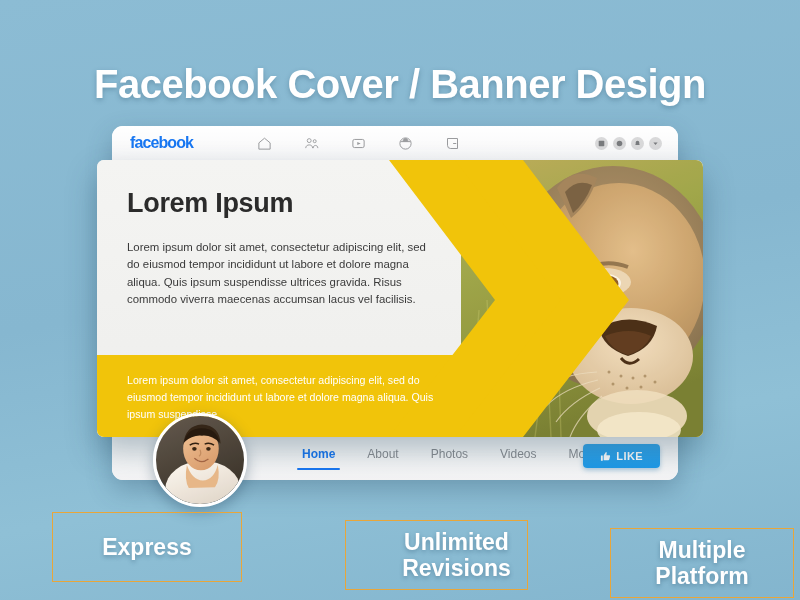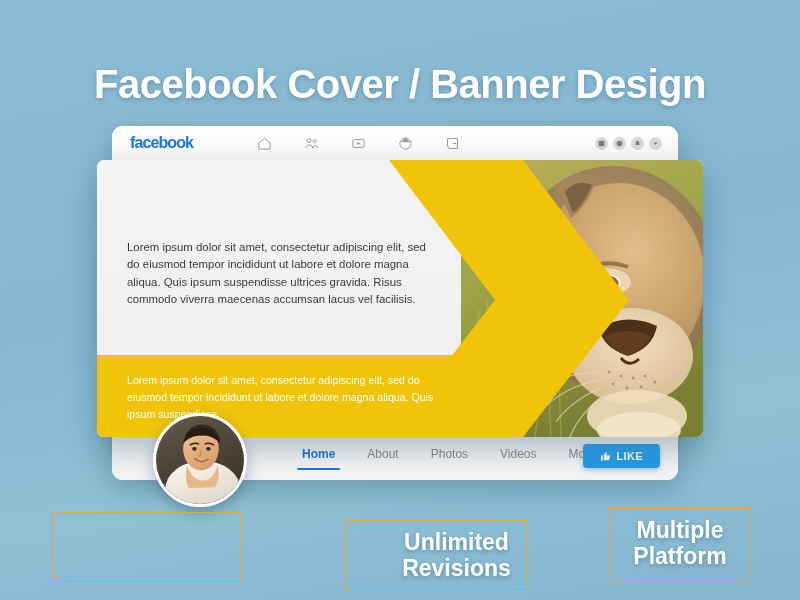"Lorem Ipsum" div.cover-head { html: none -> <div>Lorem Ipsum</div> }
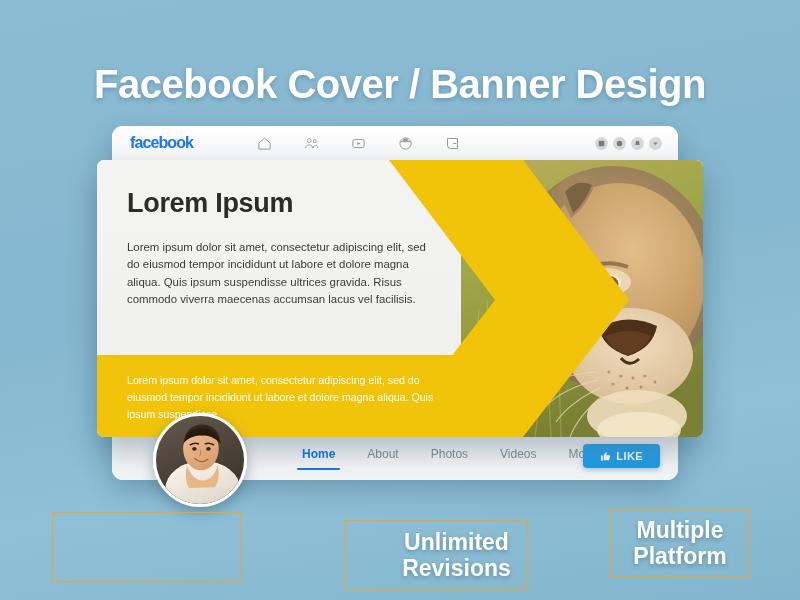"Express" span { html: none -> <span>Express</span> }
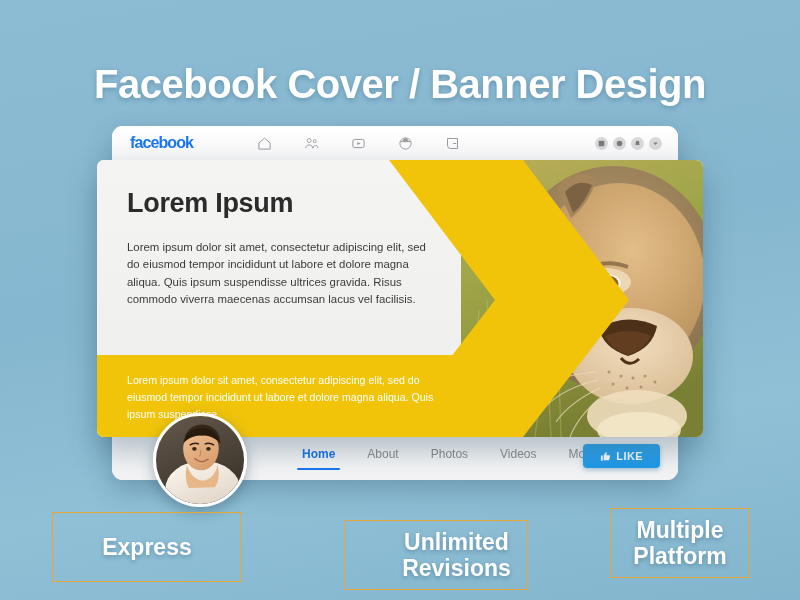"Multiple" .badge-2 { top: 4px -> 24px; width: 140px -> 184px }
